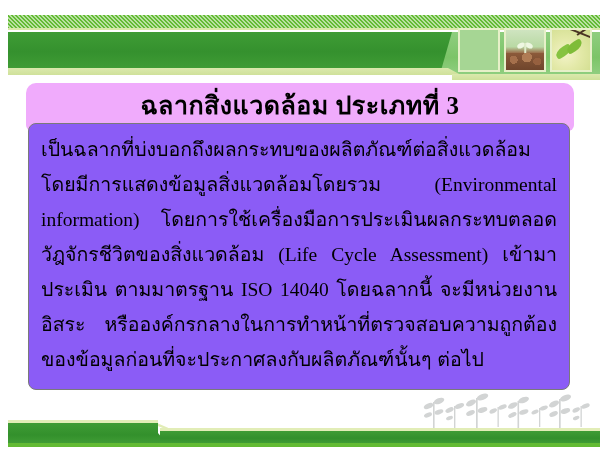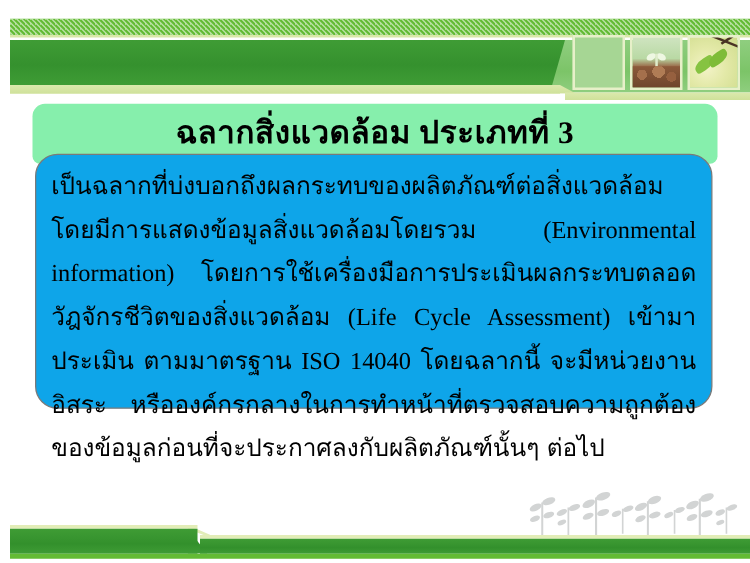"ฉลากสิ่งแวดล้อม ประเภทที่ 3" .title-panel { background: #86efac -> #f0abfc }
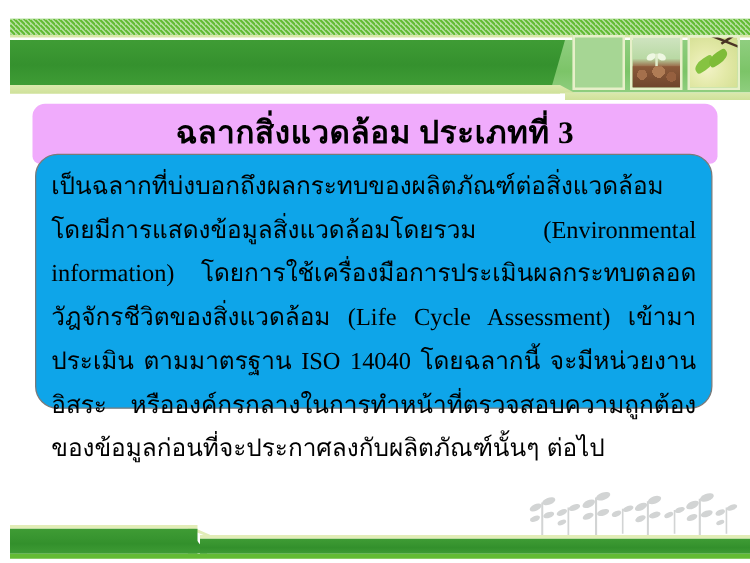"เป็นฉลากที่บ่งบอกถึงผลกระทบของผลิตภัณฑ์ต" .body-box { background: #0ea5e9 -> #8b5cf6; border-radius: 18px -> 8px; height: 204px -> 267px }
